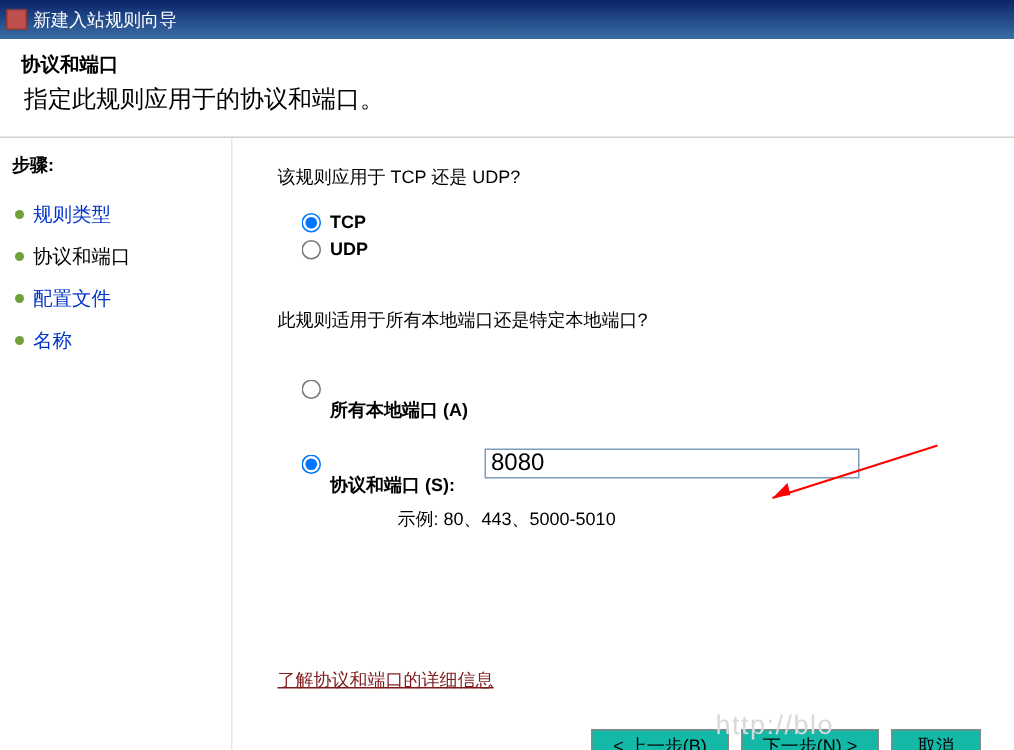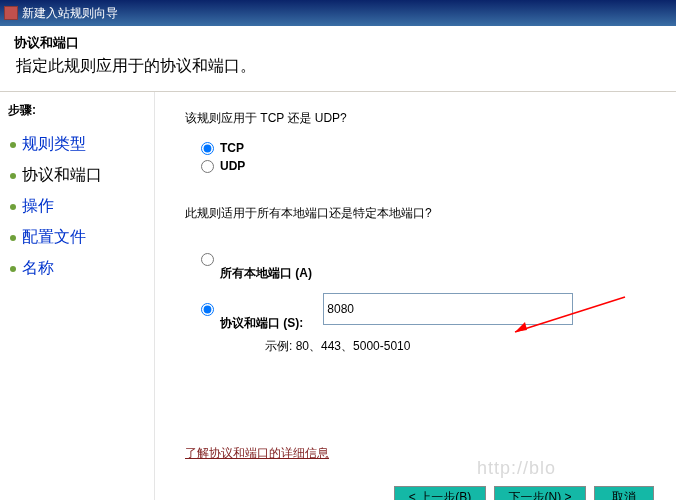"规则类型" .step-item { font-size: 16px -> 13px }
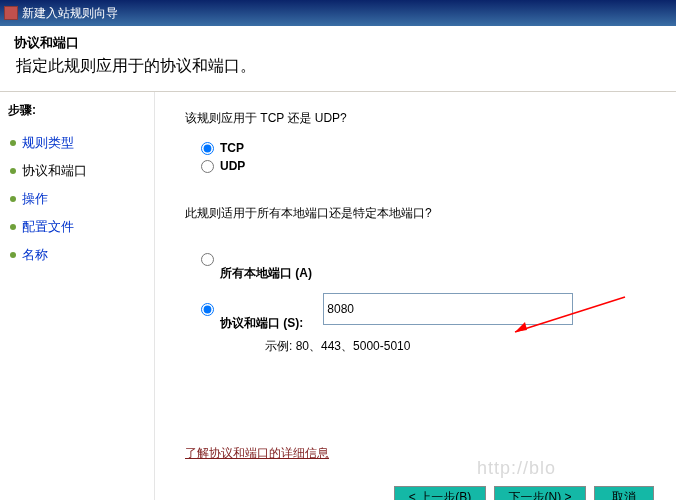"操作" div.step-item { html: <div> <span></span> <span>操作</span> </div> -> none }
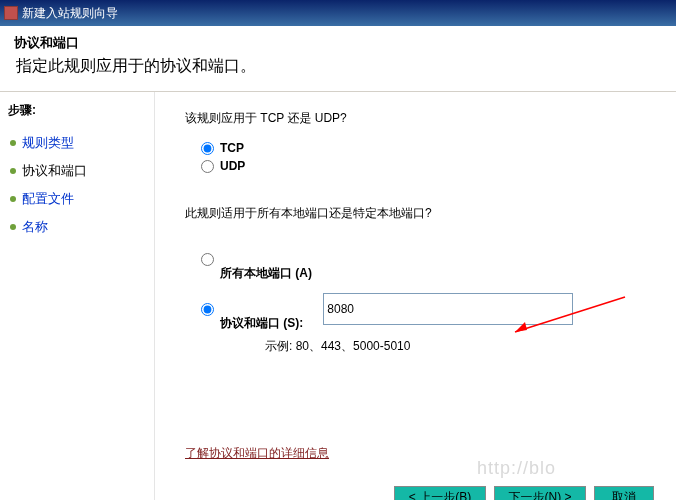"8080" .port-input { font-size: 12px -> 16px; height: 32px -> 20px }
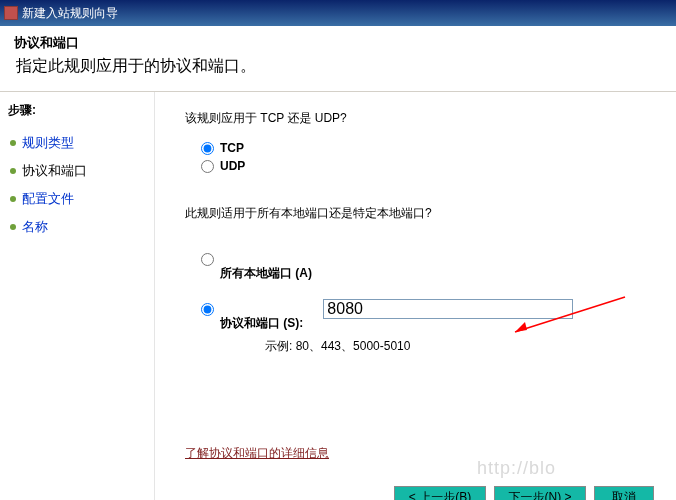"http://blo" .watermark { bottom: 21px -> 6px }
